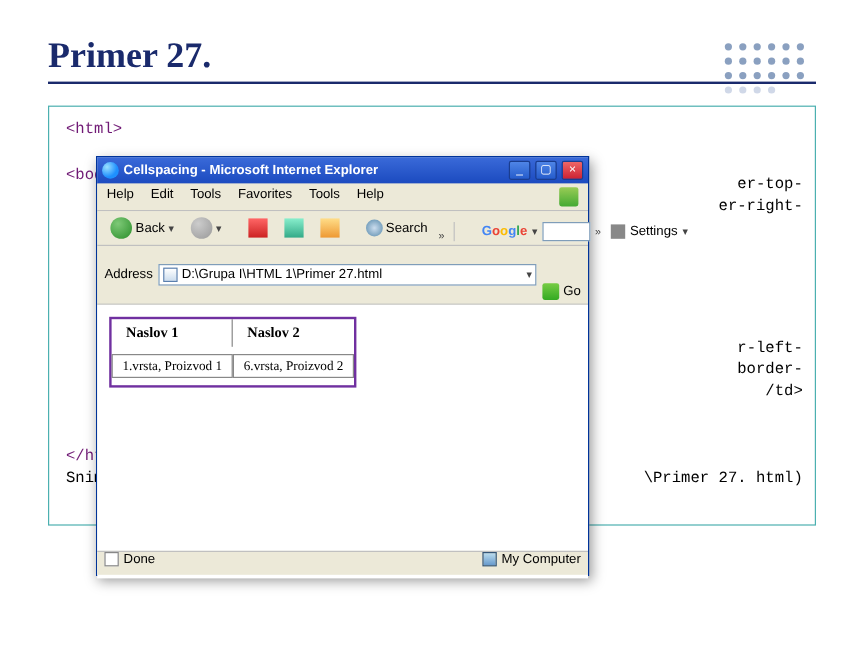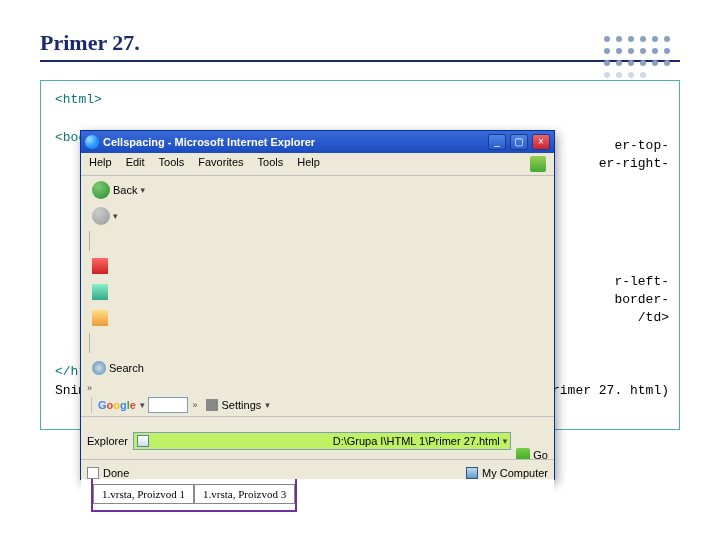"Primer 27." .title { font-size: 22px -> 30px }
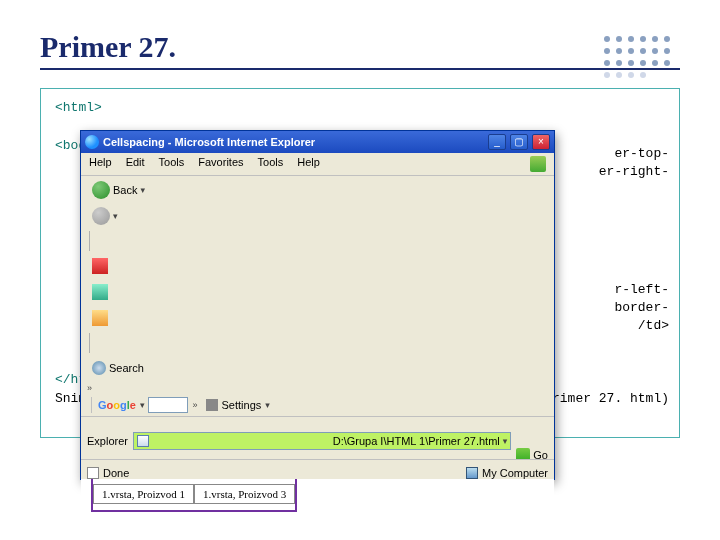"<html>" .code-box .red { color: #0f766e -> #701a75 }
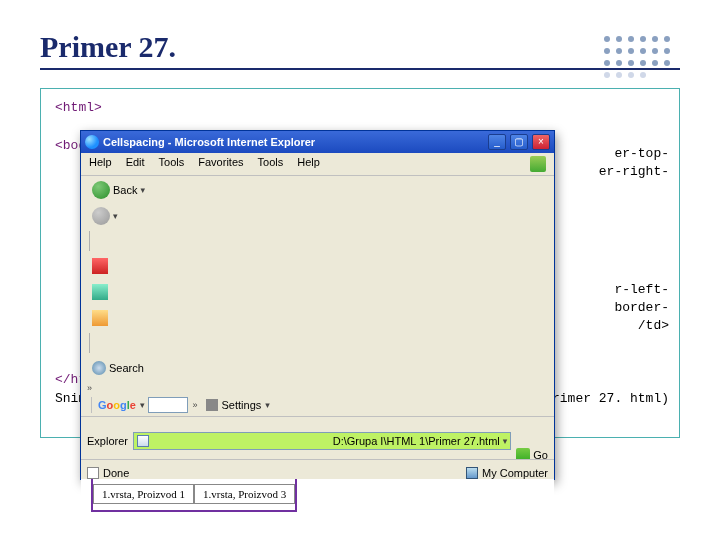"Cellspacing - Microsoft Internet" .ie-window { width: 475px -> 411px }
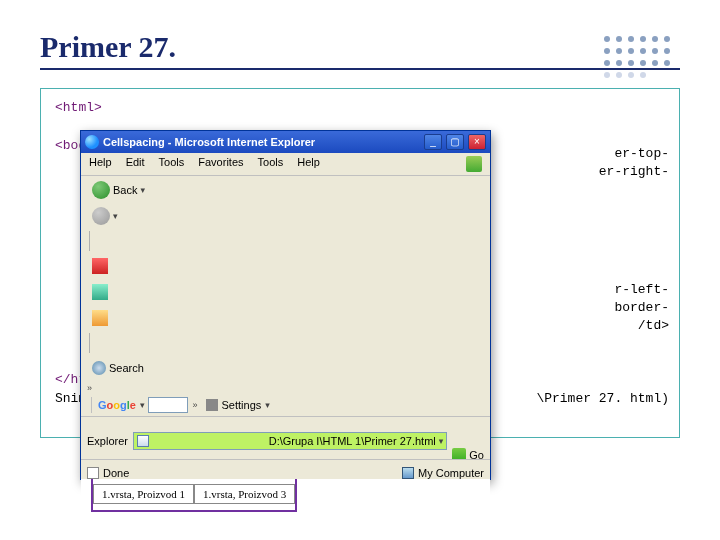"Back" .toolbar { align-items: flex-start -> flex-end; flex-direction: column -> none }
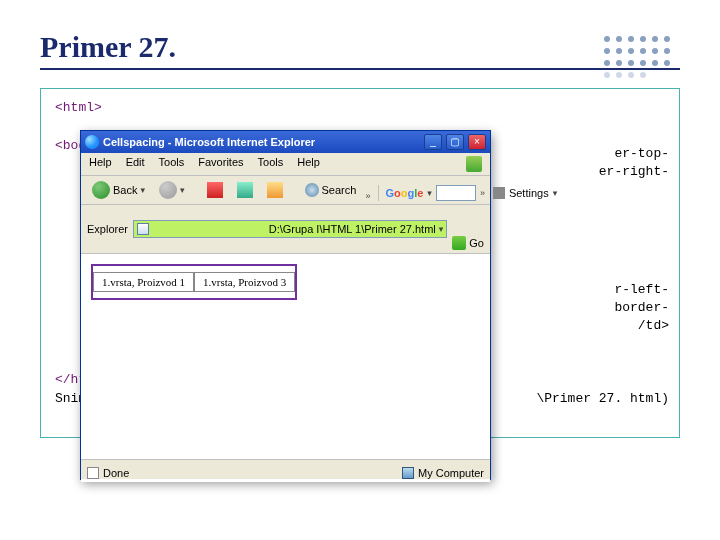"Google" .google { padding-left: 6px -> 22px }
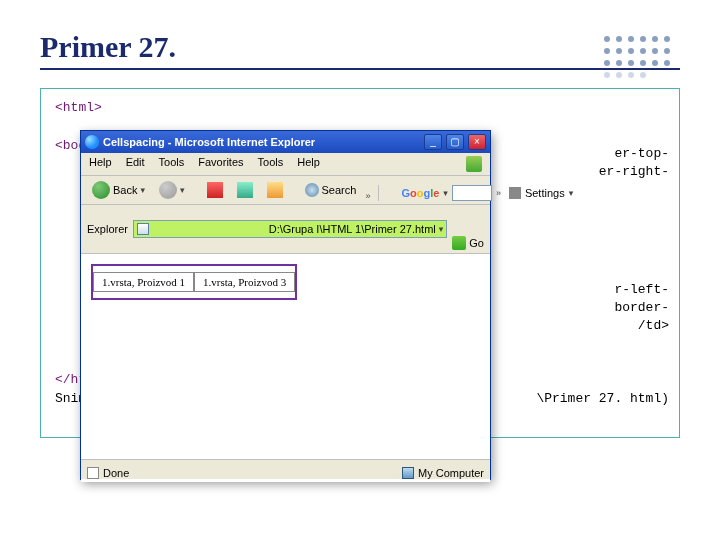"Explorer" span { text: Explorer -> Address }
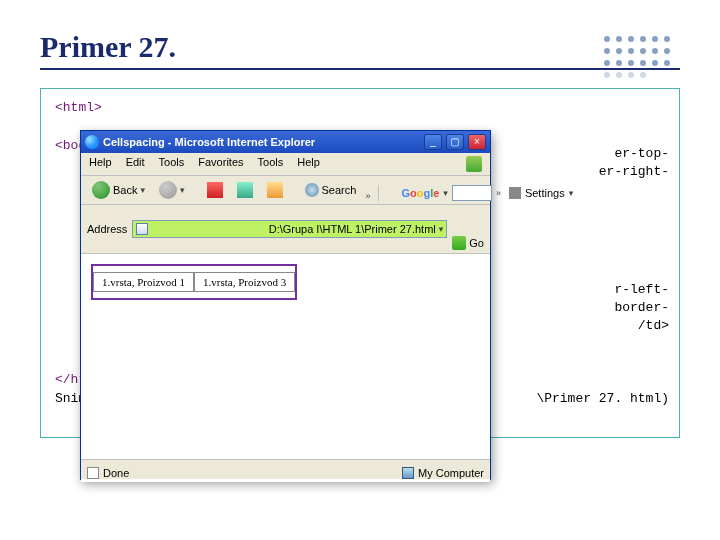"D:\Grupa I\HTML 1\Primer 27.html" .addr-input { background: #bef264 -> #ffffff; text-align: right -> none }
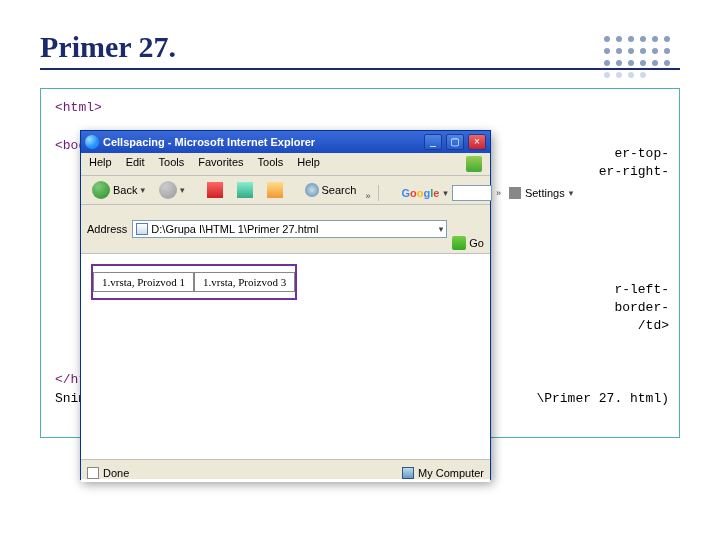"Naslov 1" tr { html: none -> <tr> <th>Naslov 1</th> <th>Naslov 2</th> </tr> }
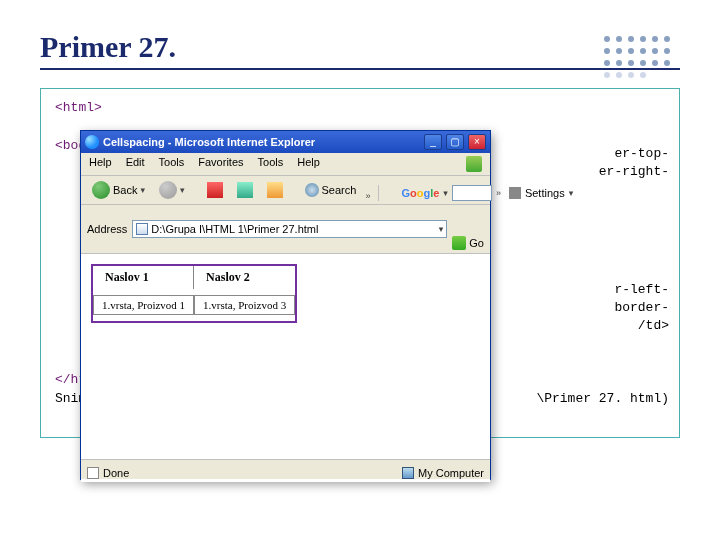"1.vrsta, Proizvod 3" td { text: 1.vrsta, Proizvod 3 -> 6.vrsta, Proizvod 2 }
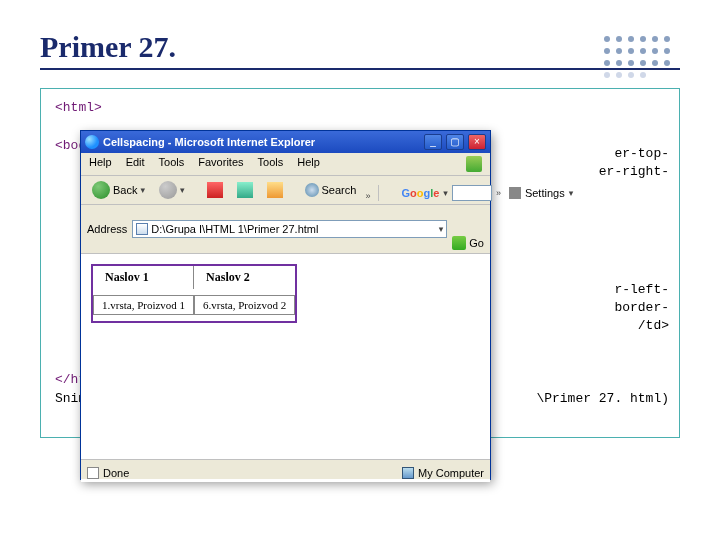"Done" .statusbar { align-items: flex-end -> flex-start }
